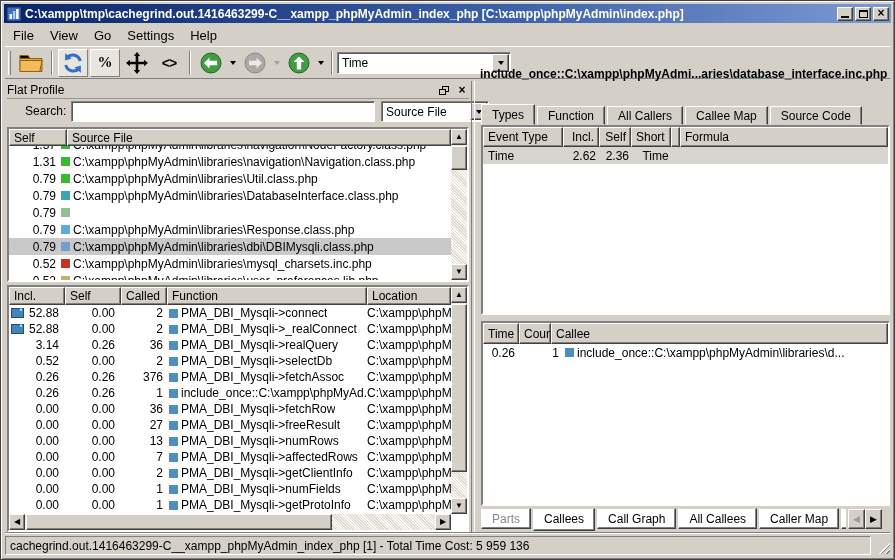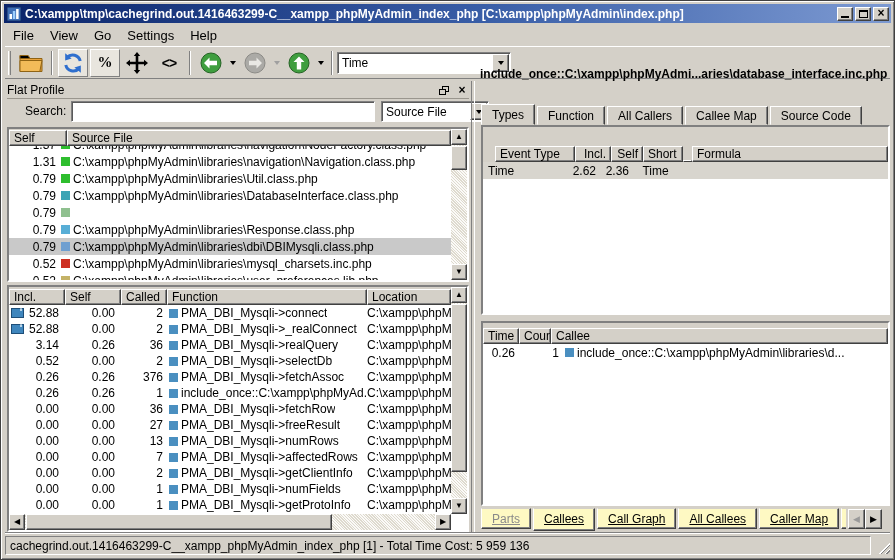"Self" .thead { align-items: flex-end -> none }
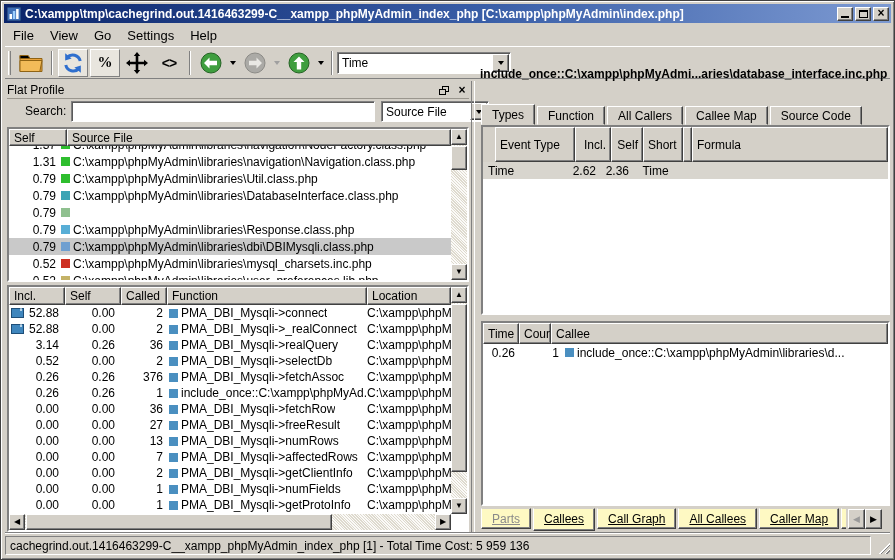"Event Type" #types-head { height: 35px -> 20px; padding-left: 12px -> none }
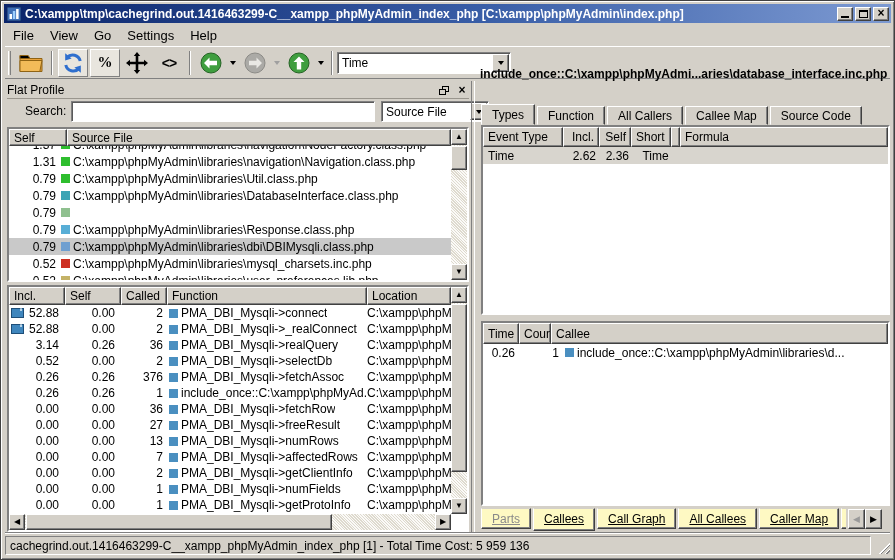"Parts" .btab { background: #fef9c3 -> #ffffff; text-decoration: underline -> none }
